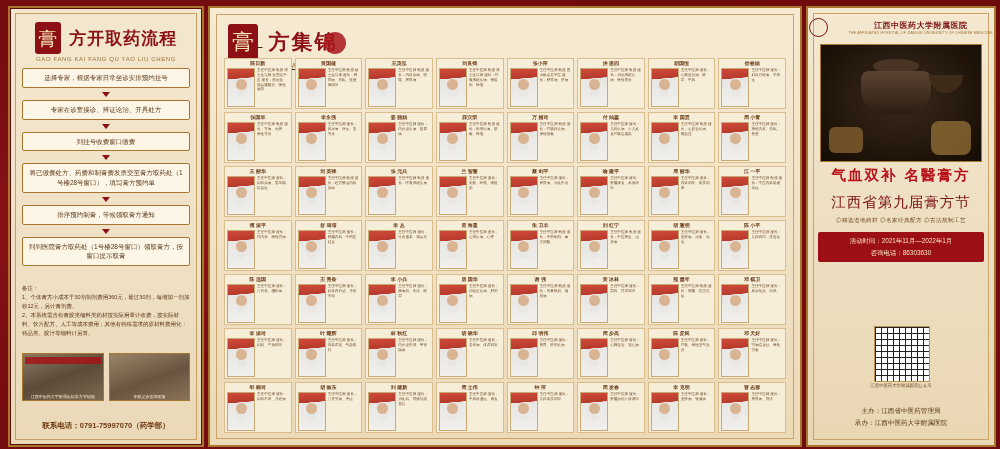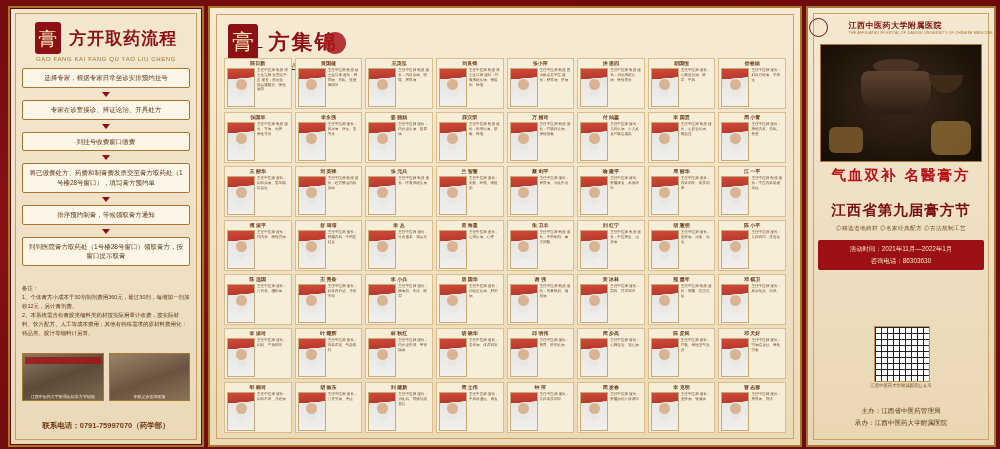"江西中医药大学附属医院" .hosp .nm { text-align: left -> center }
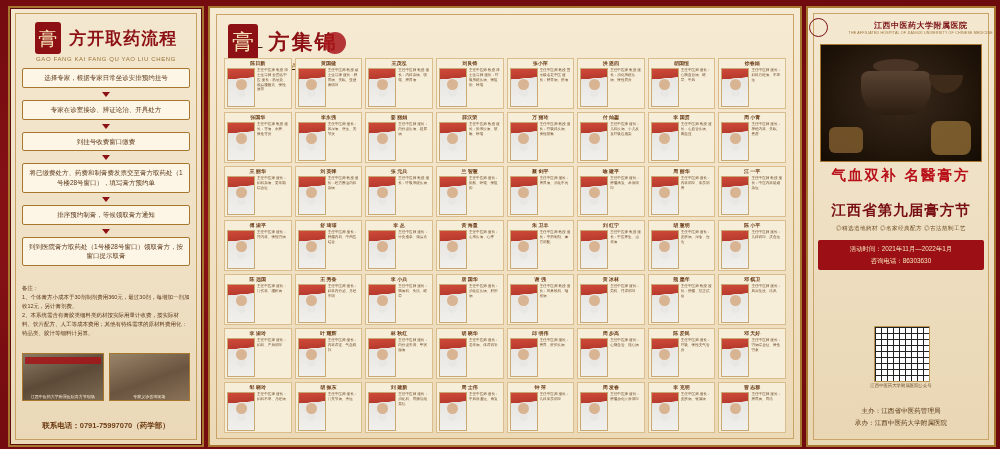"江西省第九届膏方节" .ad .l2 { font-weight: bold -> normal; margin-top: 16px -> 8px }
